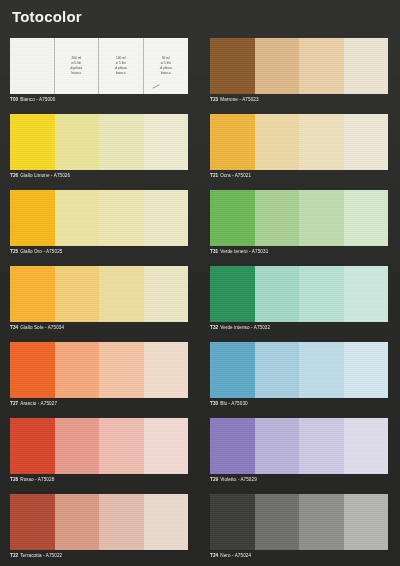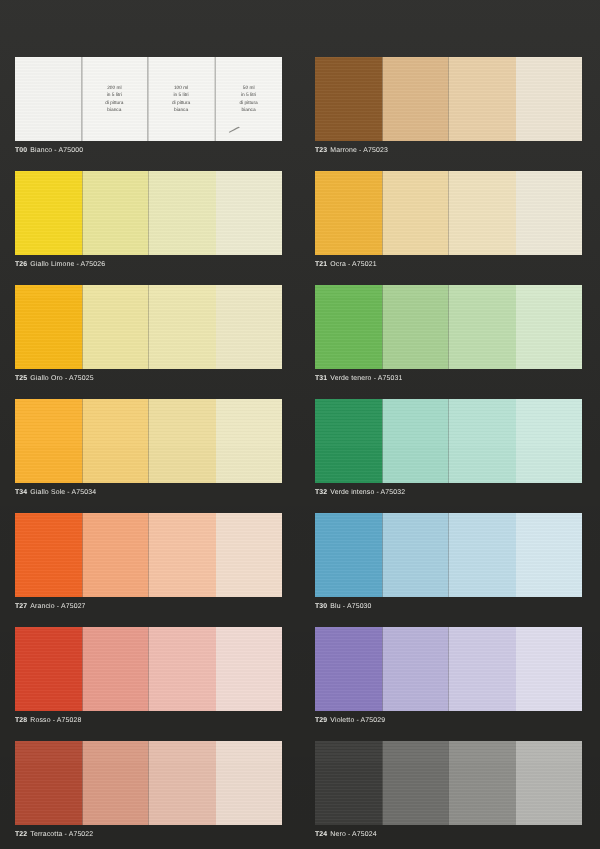"Totocolor" div.title { html: none -> <div>Totocolor</div> }
